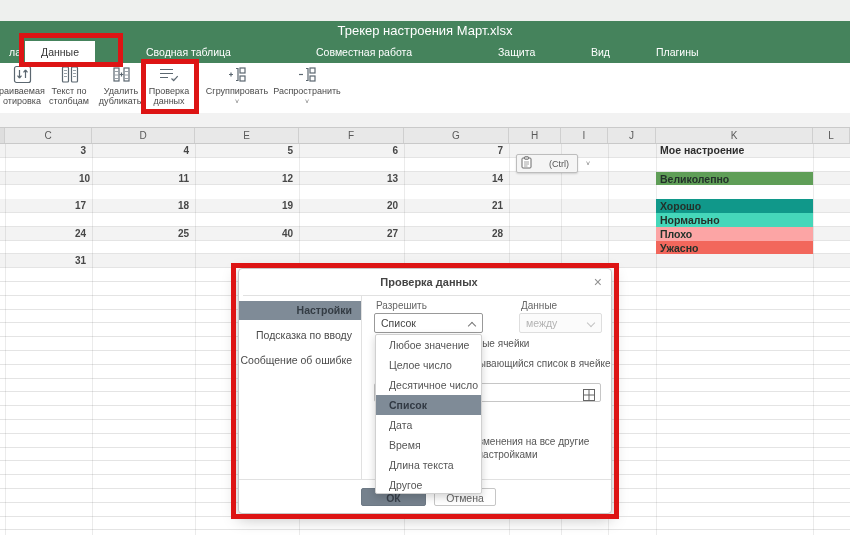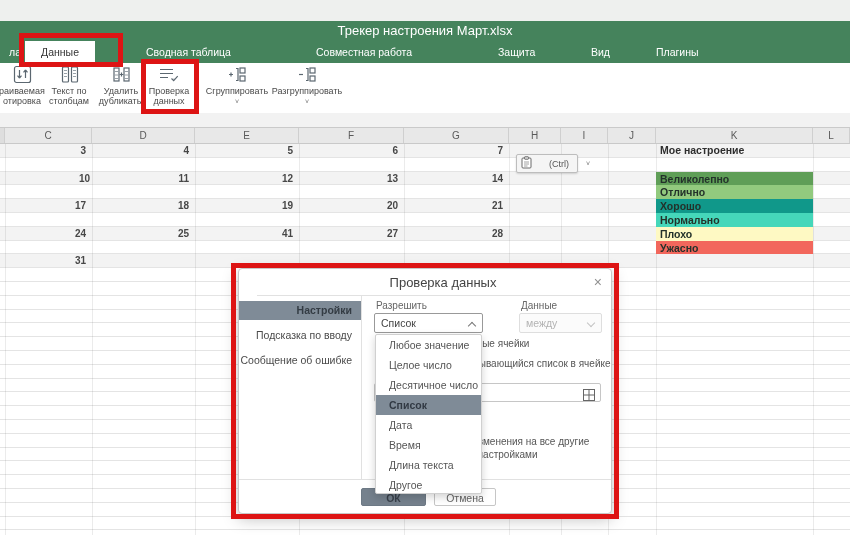"Разгруппировать" div.tlabel { text: Разгруппировать -> Распространить }
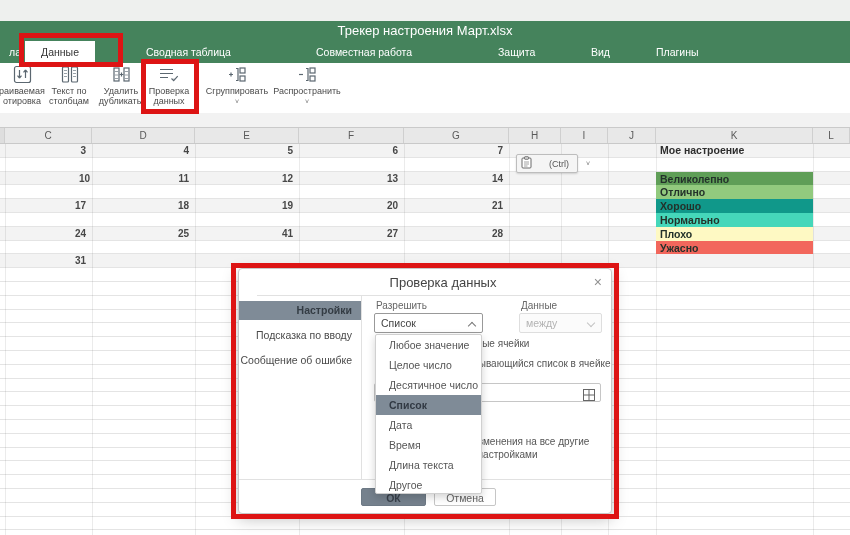"Отлично" div.grow { html: <div> <div>Отлично</div> </div> -> none }
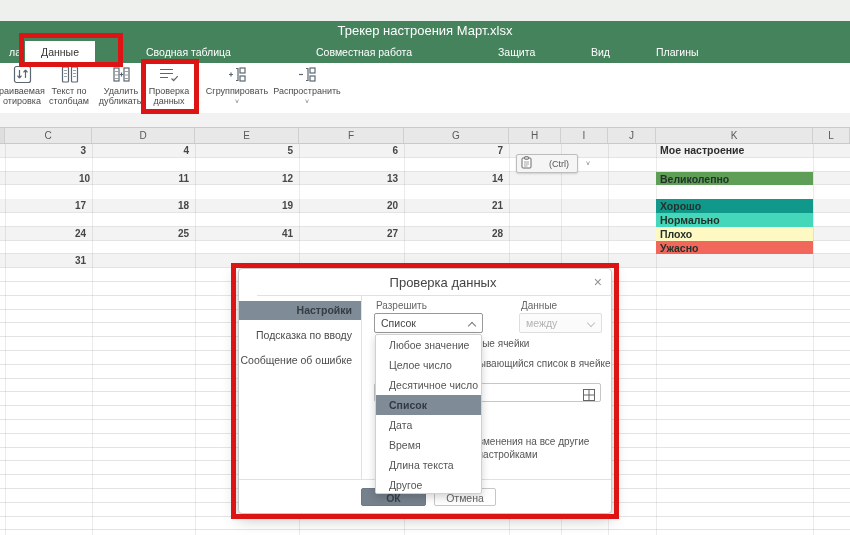"41" div.numcell { text: 41 -> 40 }
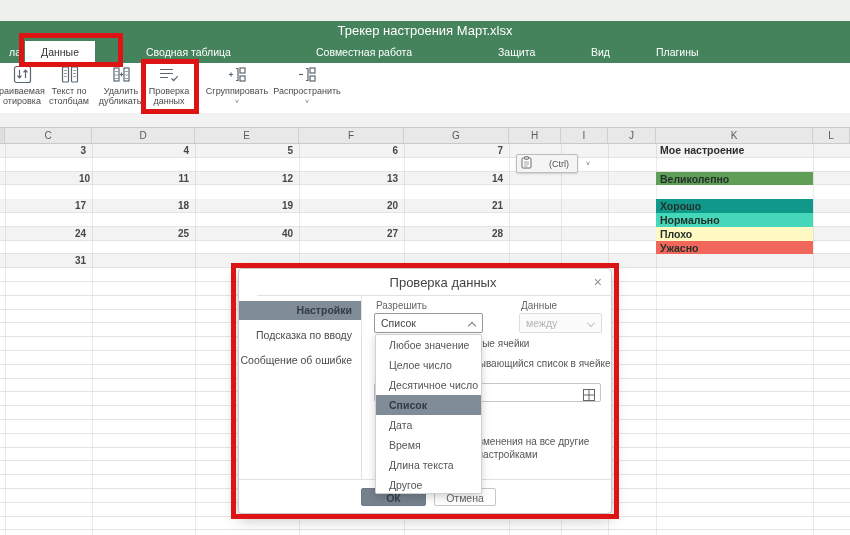"Плохо" div.moodcell { background: #fef9c3 -> #fca5a5 }
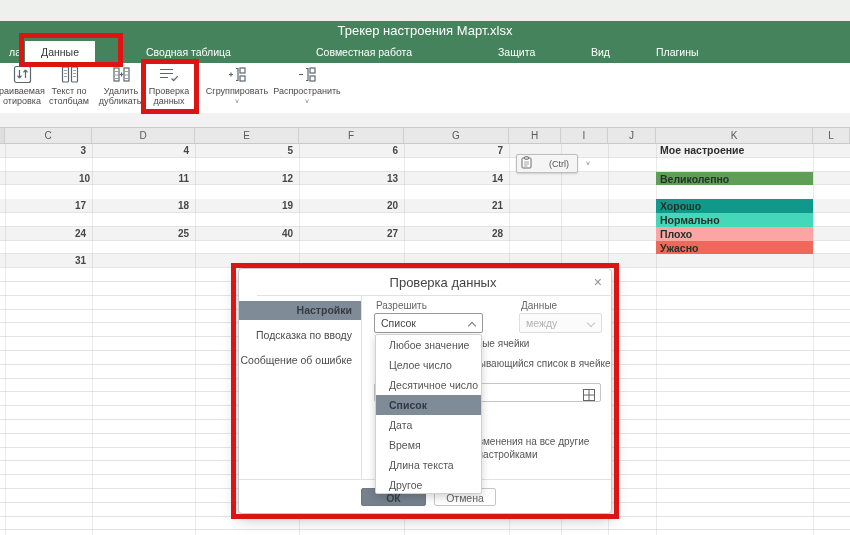"Проверка данных" .dlg-title { font-size: 13px -> 11px; font-weight: normal -> bold; left: 18px -> 4px }
